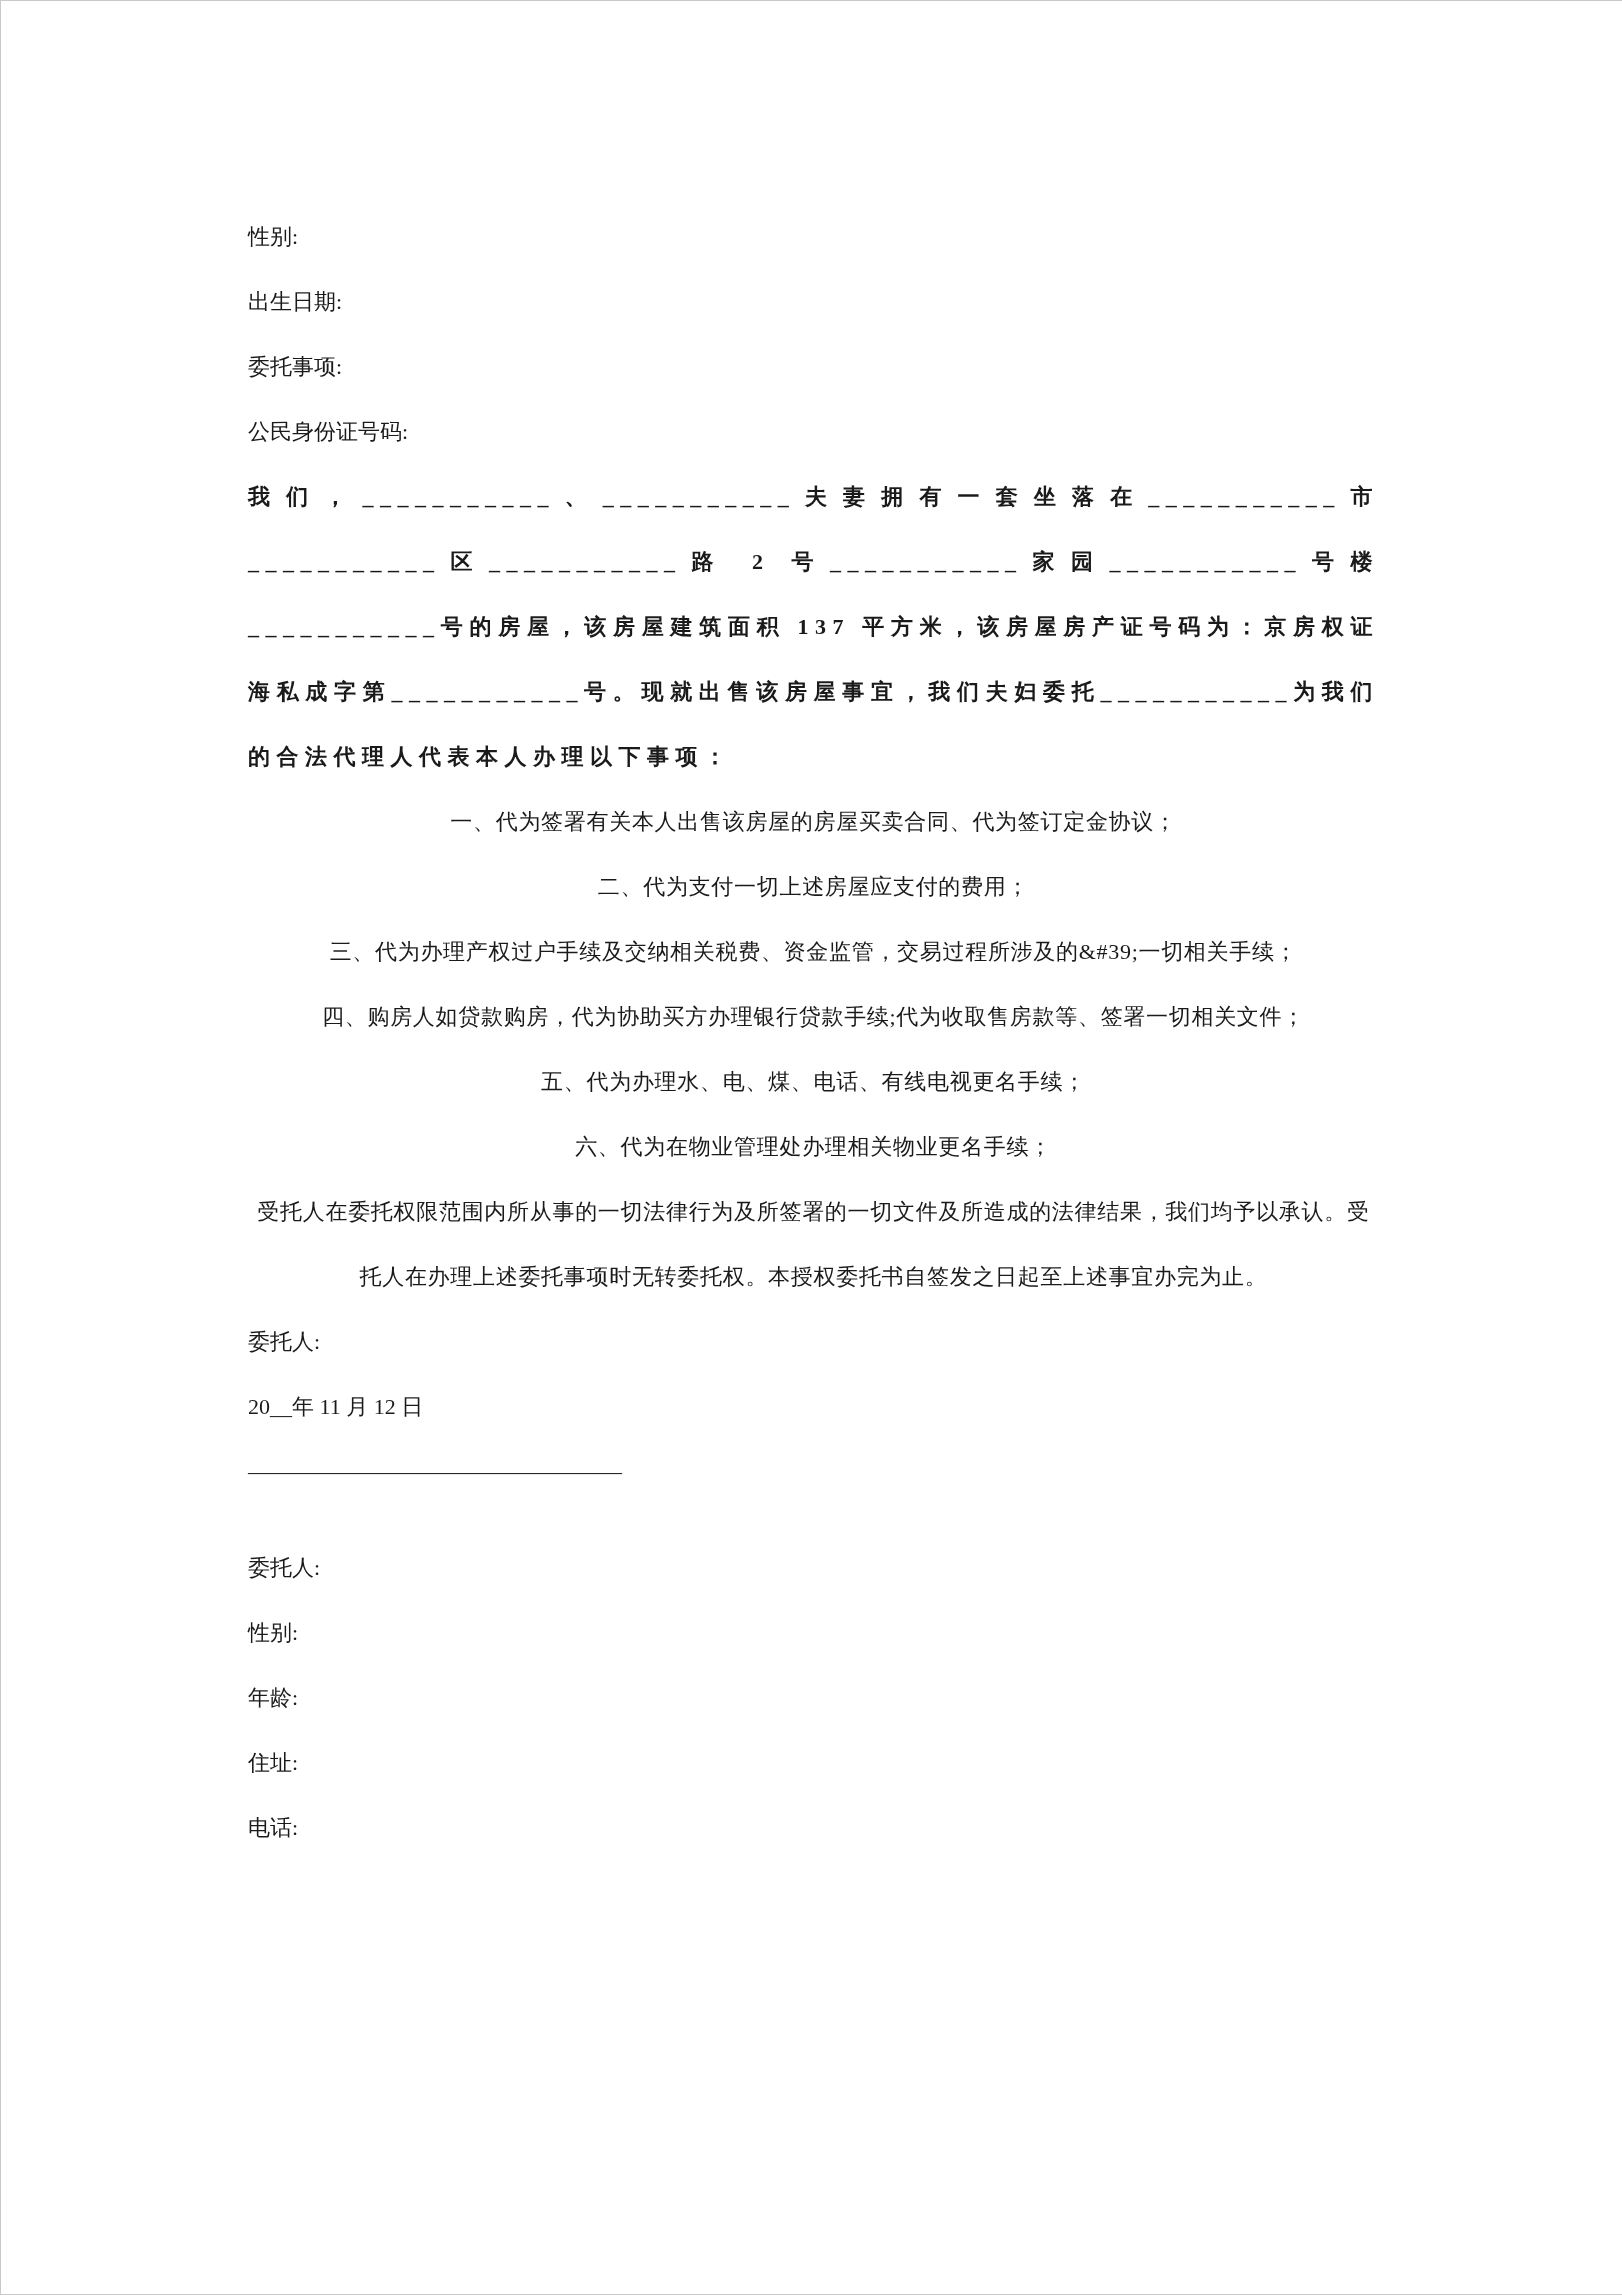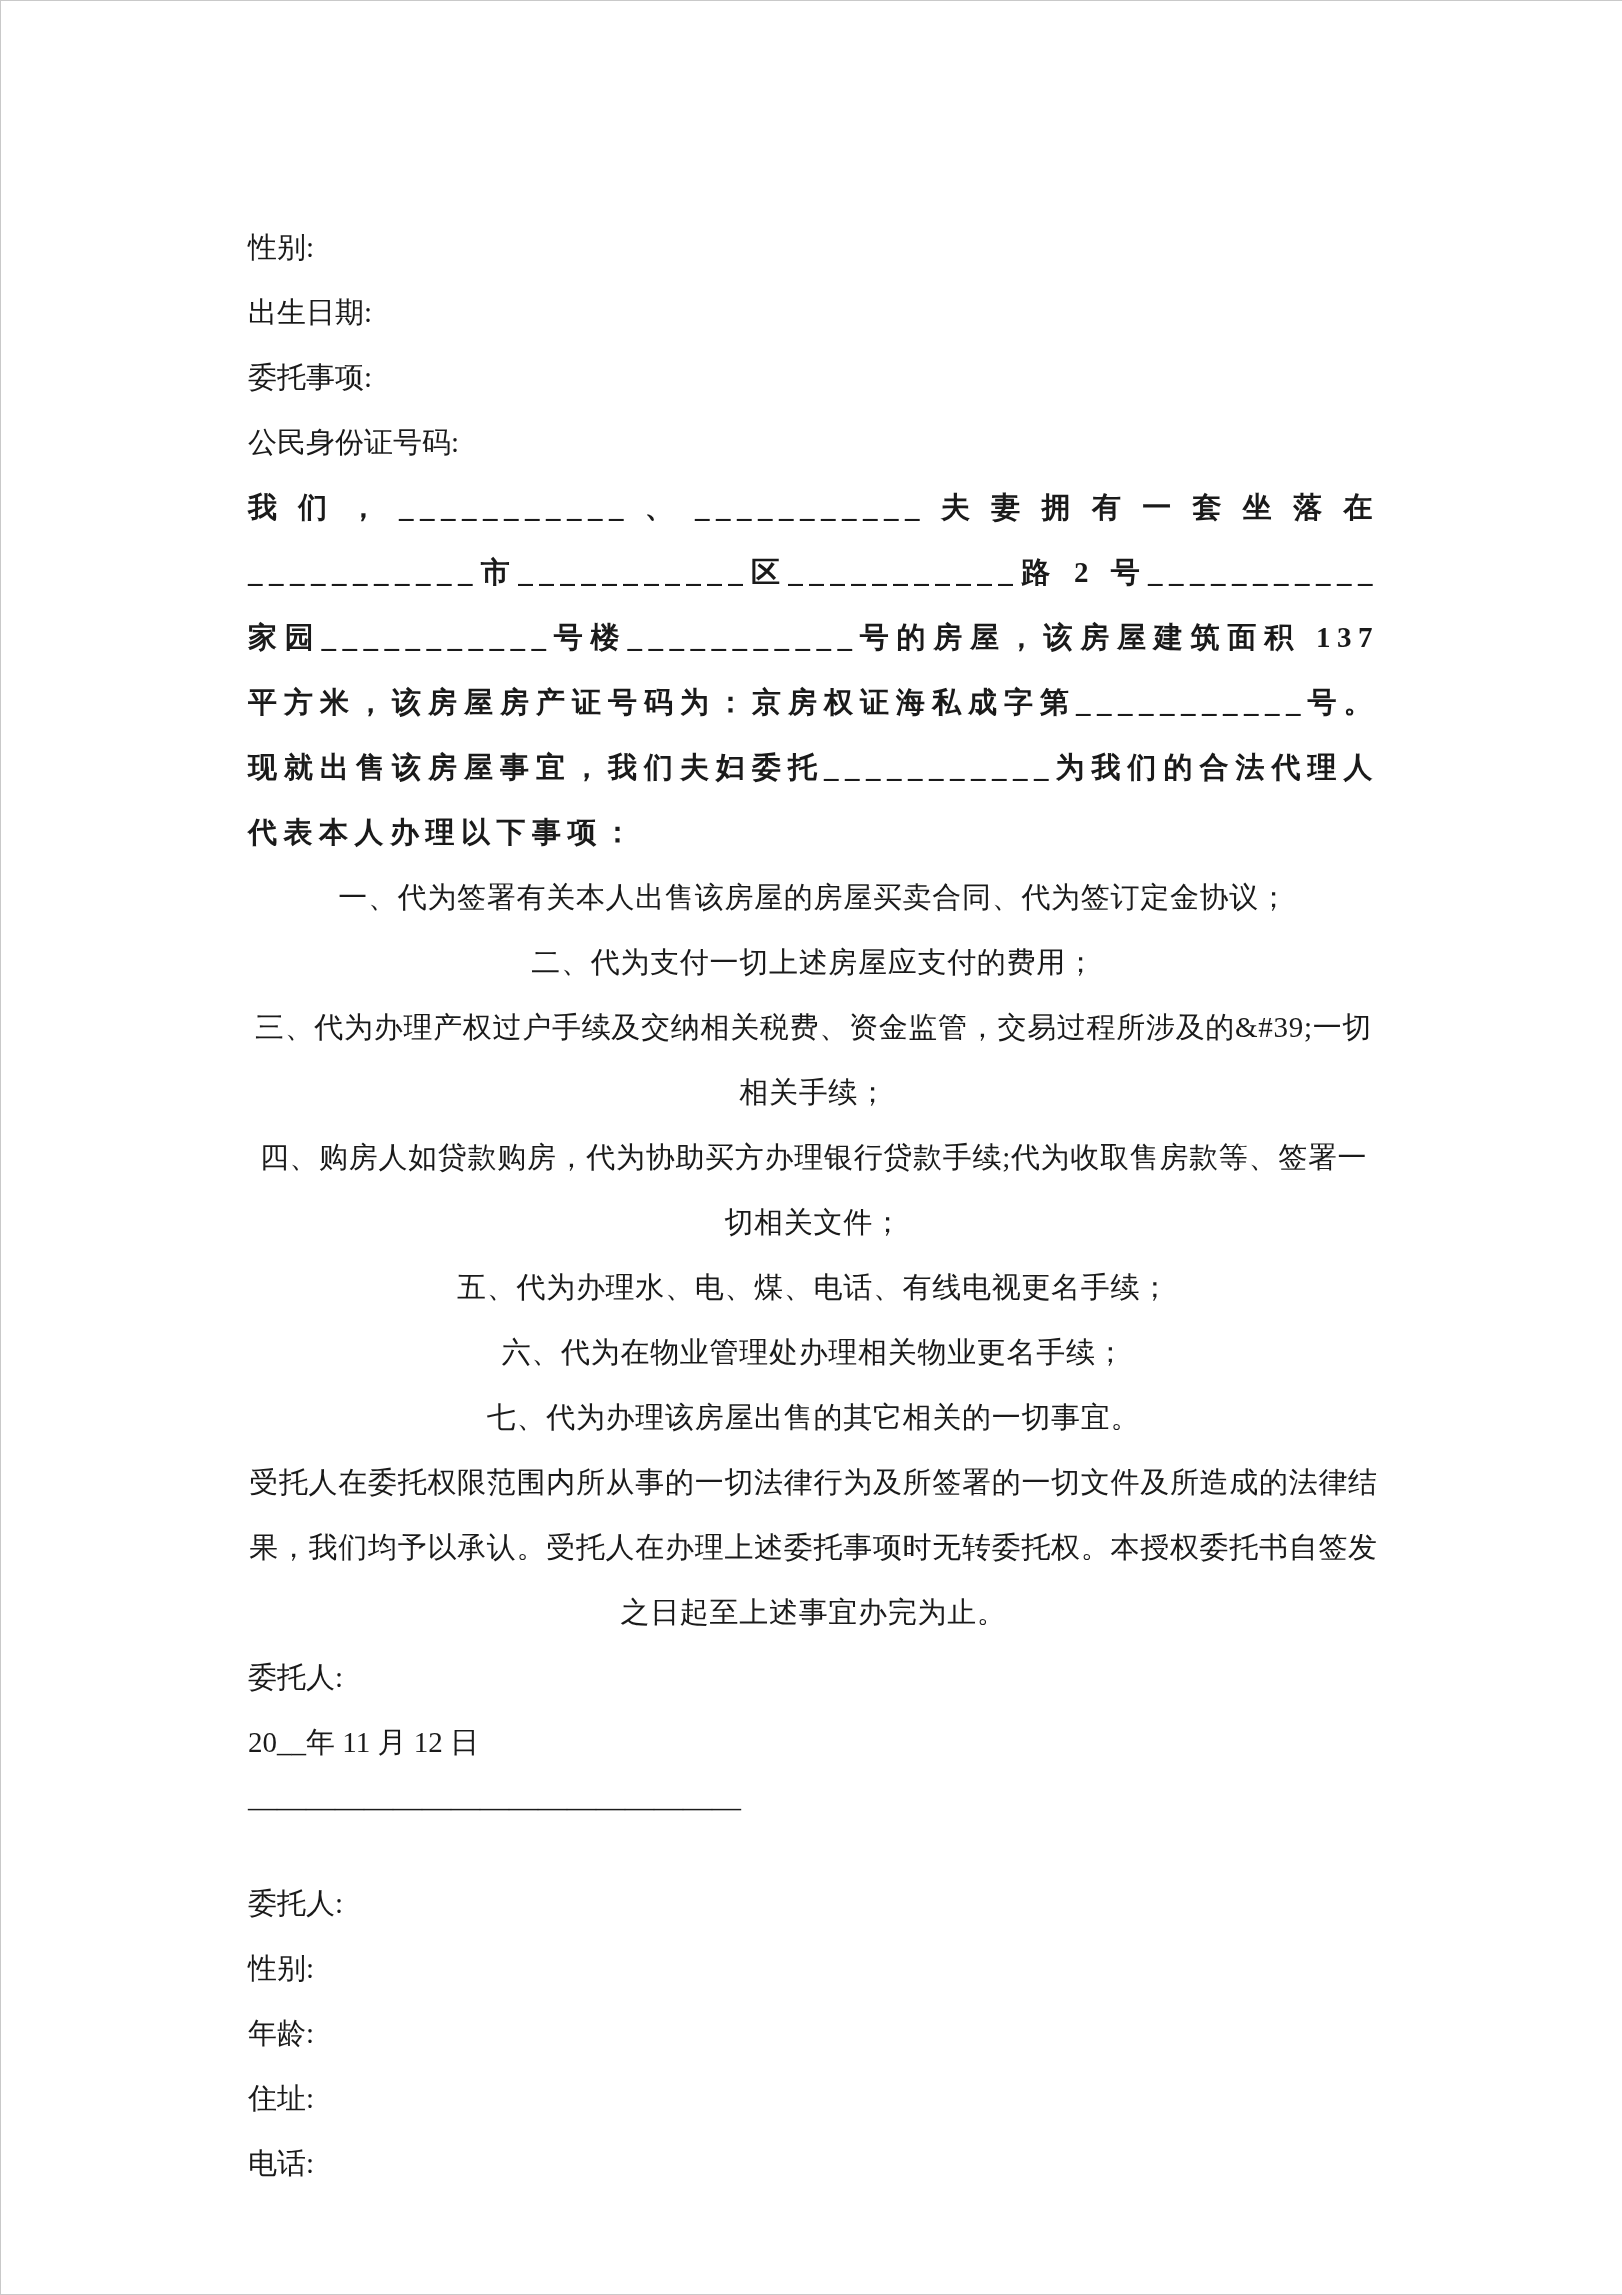"性别:" .content { font-size: 29px -> 22px; margin-top: 11px -> none }
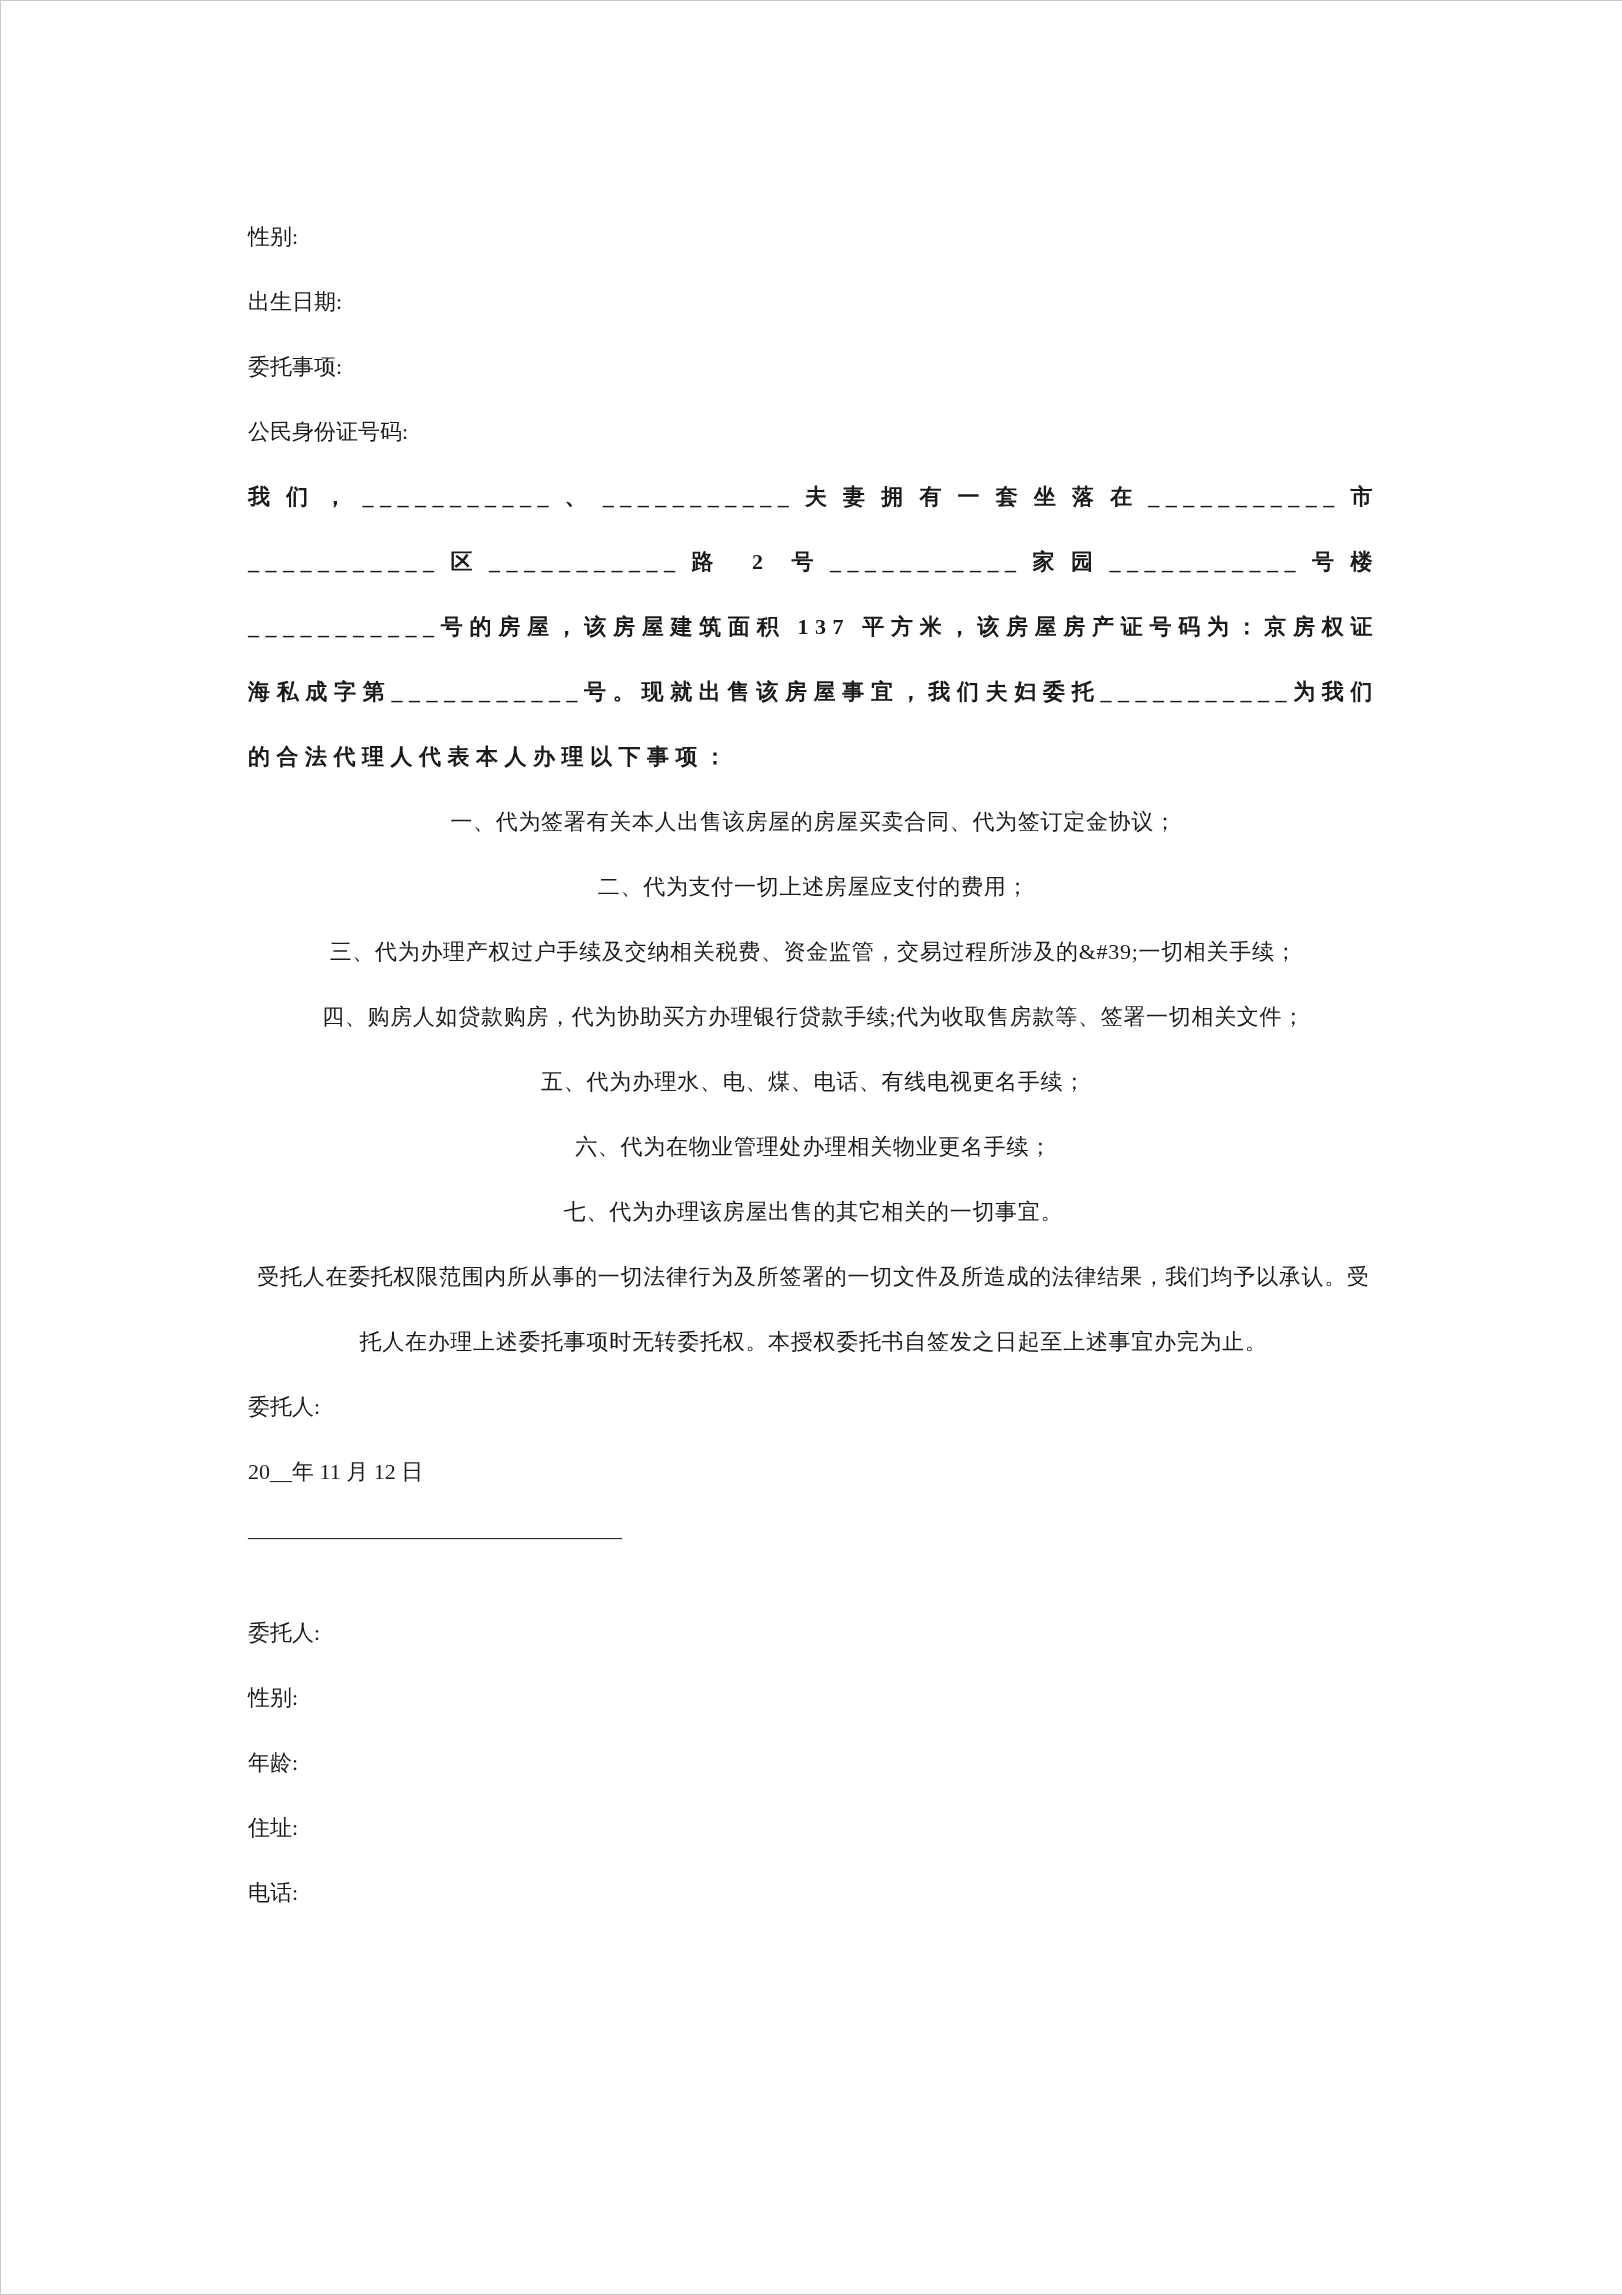"七、代为办理该房屋出售的其它相关的一切事宜。" p.line { html: <p>七、代为办理该房屋出售的其它相关的一切事宜。</p> -> none }
